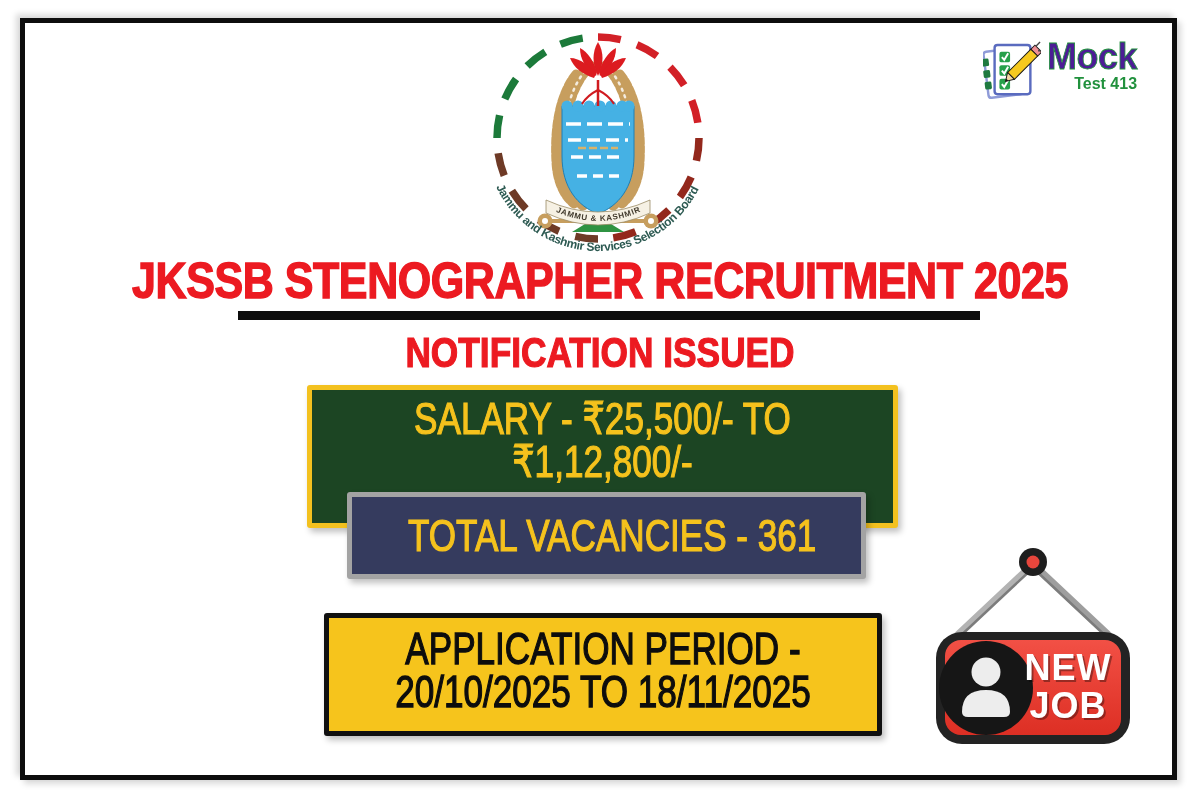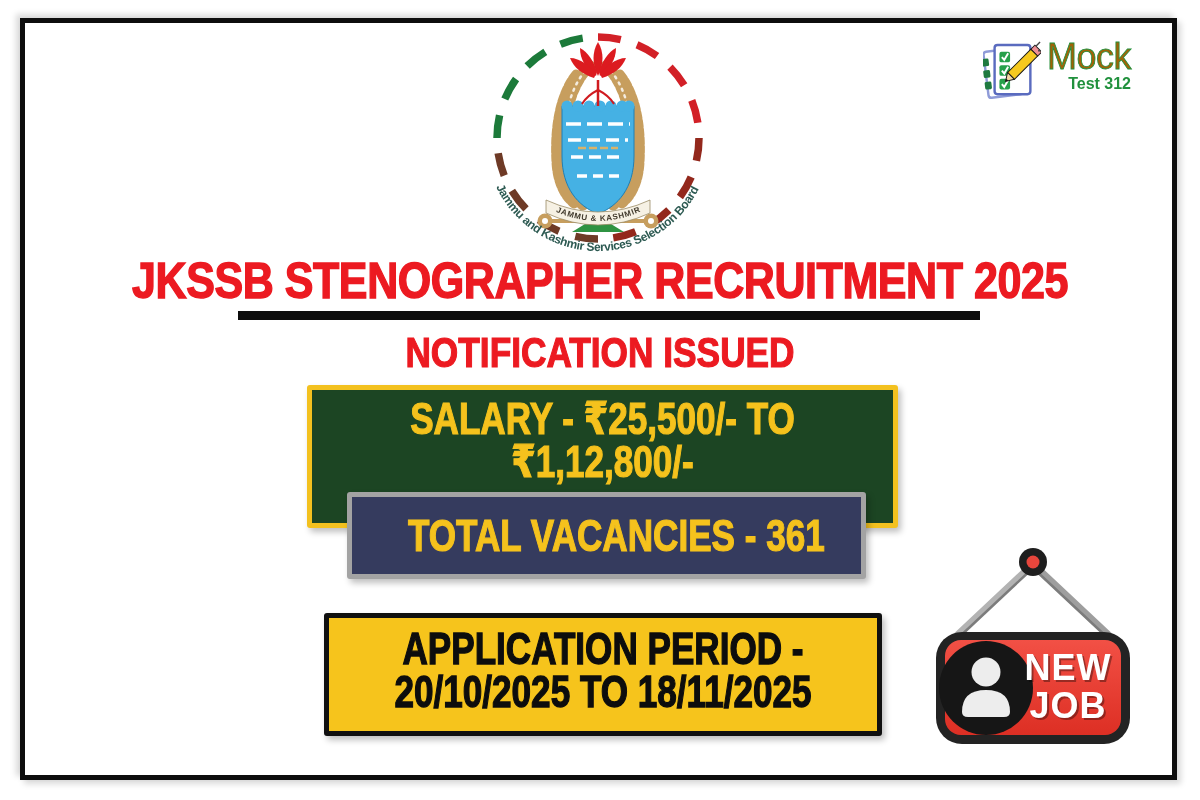"Mock" .brand-name { color: #a16207 -> #4c1d95; font-weight: normal -> bold }
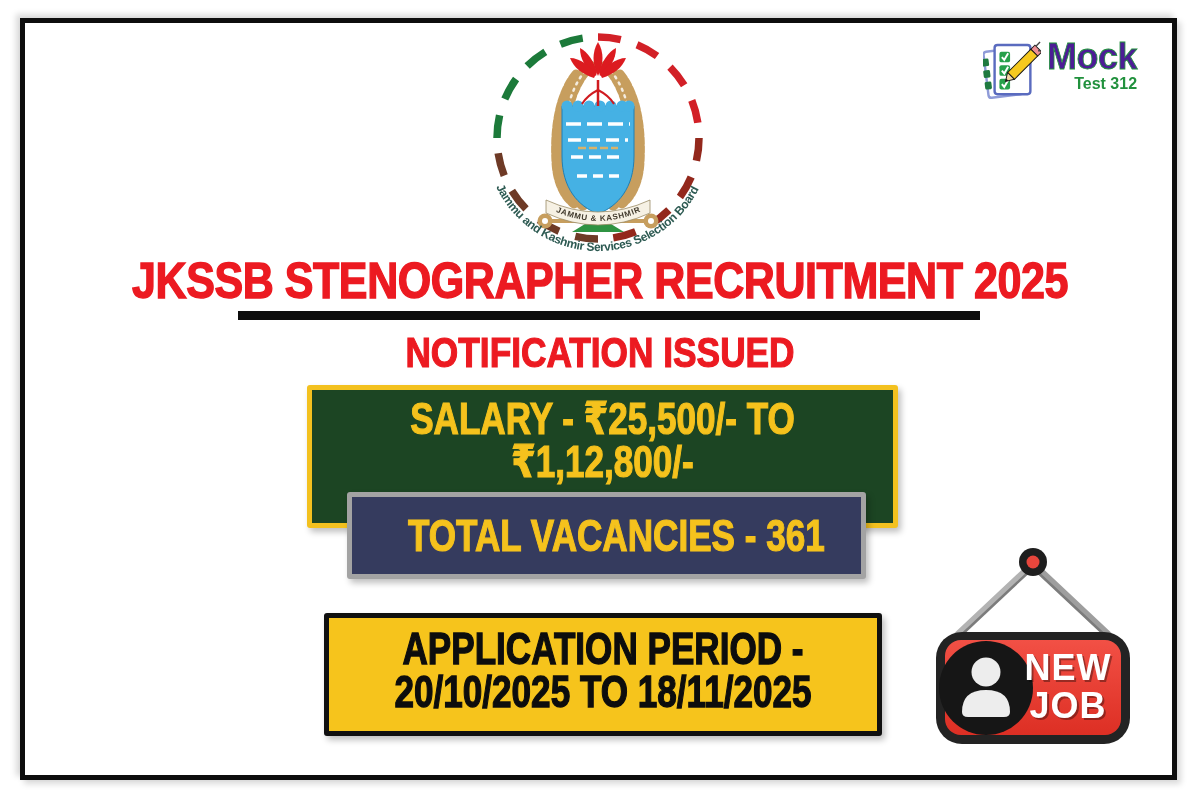"Test 312" div.brand-tagline { text: 312 -> 413 }
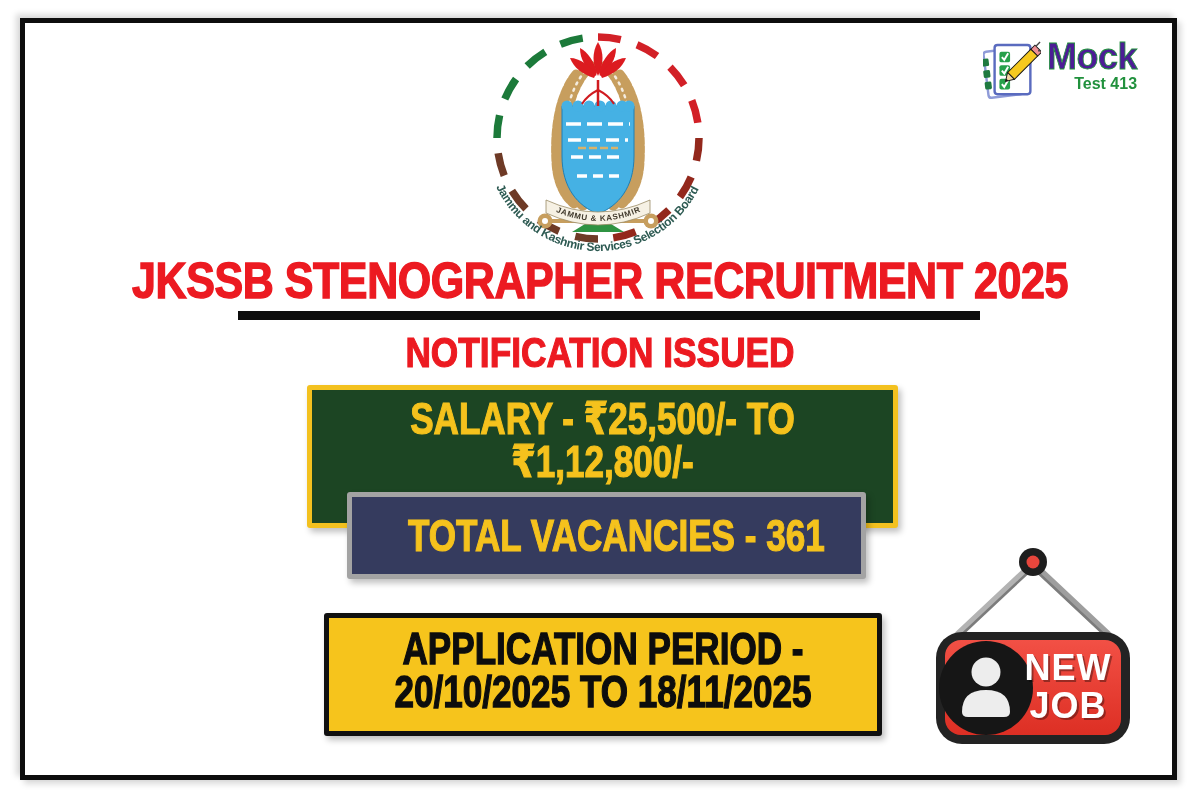"SALARY - ₹25,500/- TO" .ibox { font-weight: bold -> normal }
